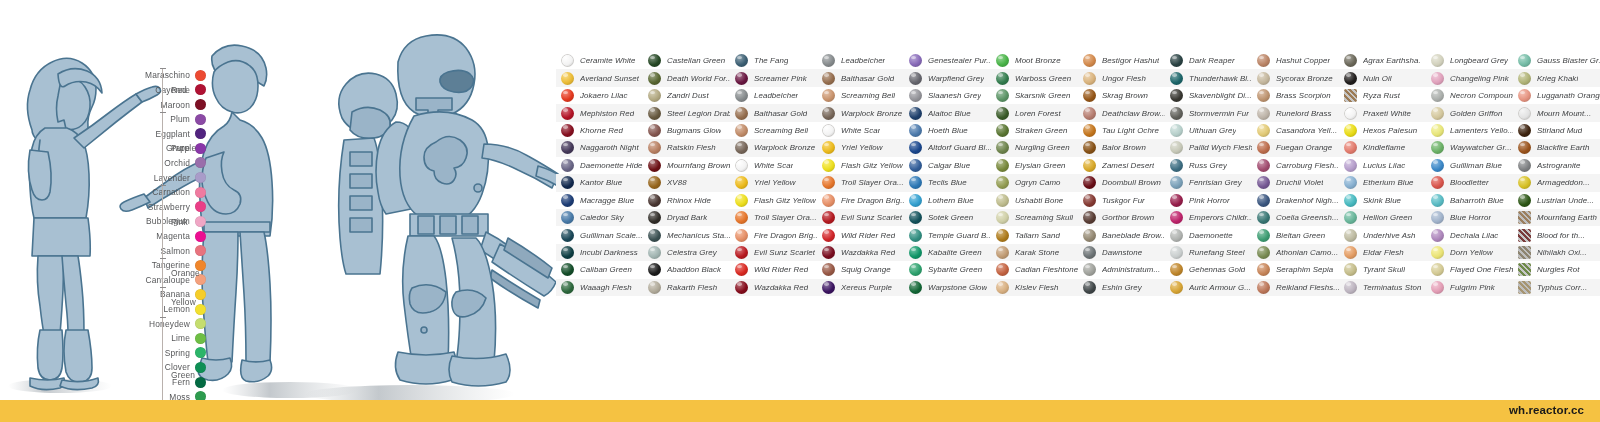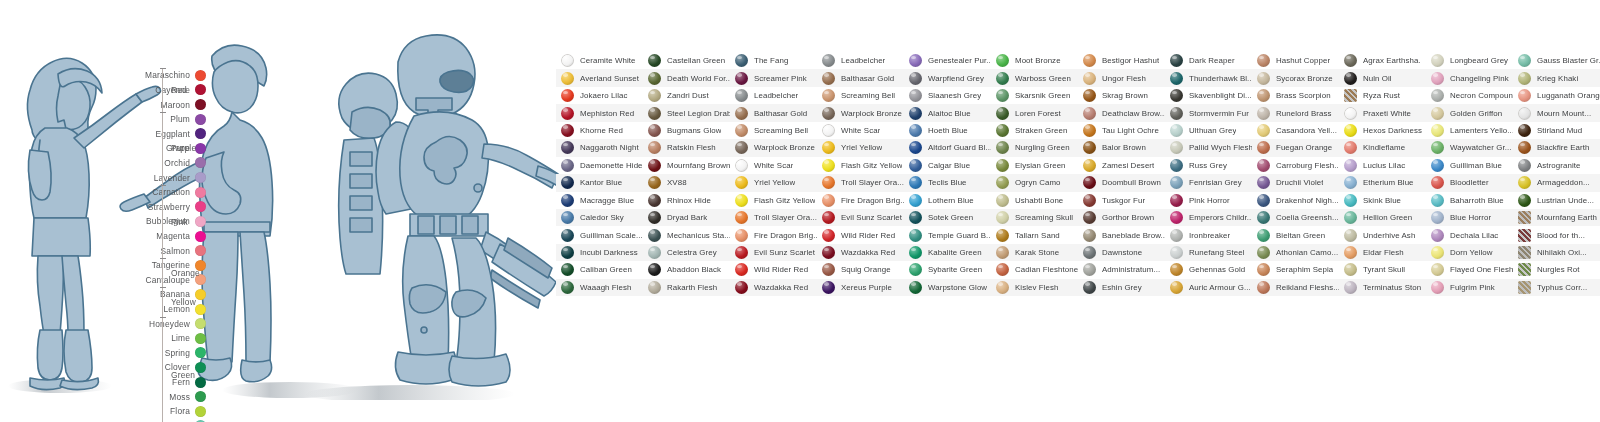"Ceramite White" #paint-grid { font-style: none -> italic }
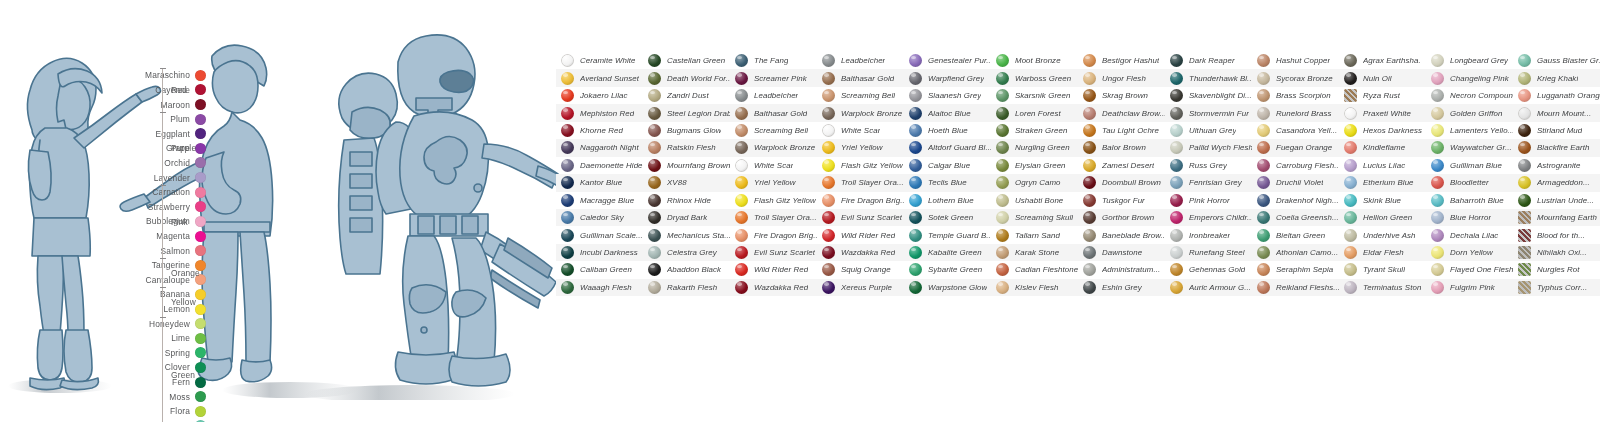"Hexos Darkness" span.paint-name { text: Darkness -> Palesun }
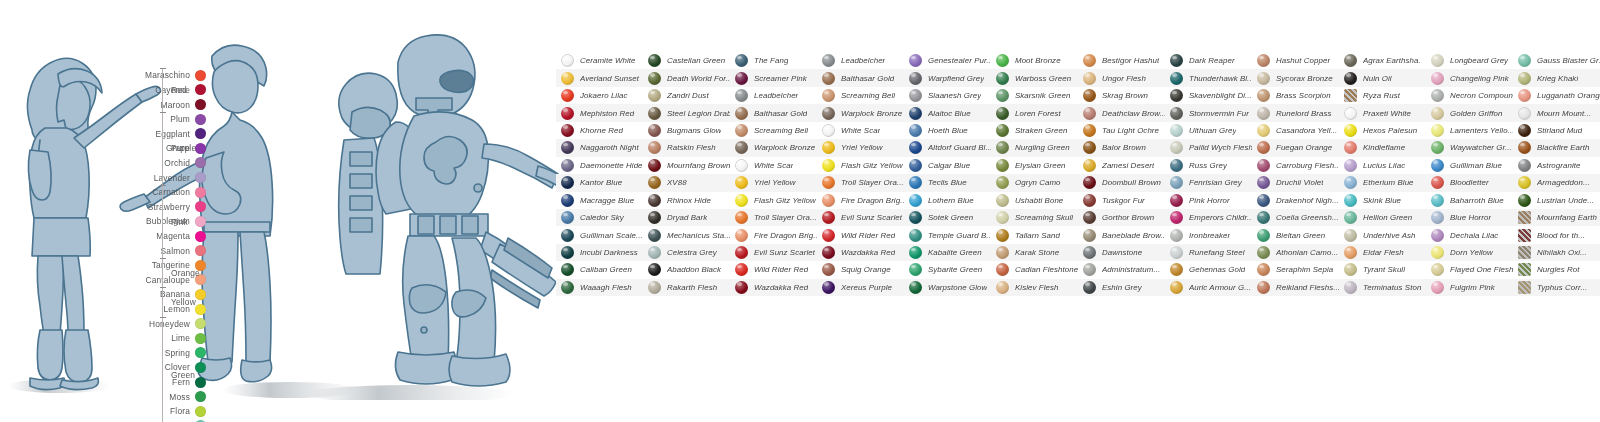"Ironbreaker" span.paint-name { text: Ironbreaker -> Daemonette }
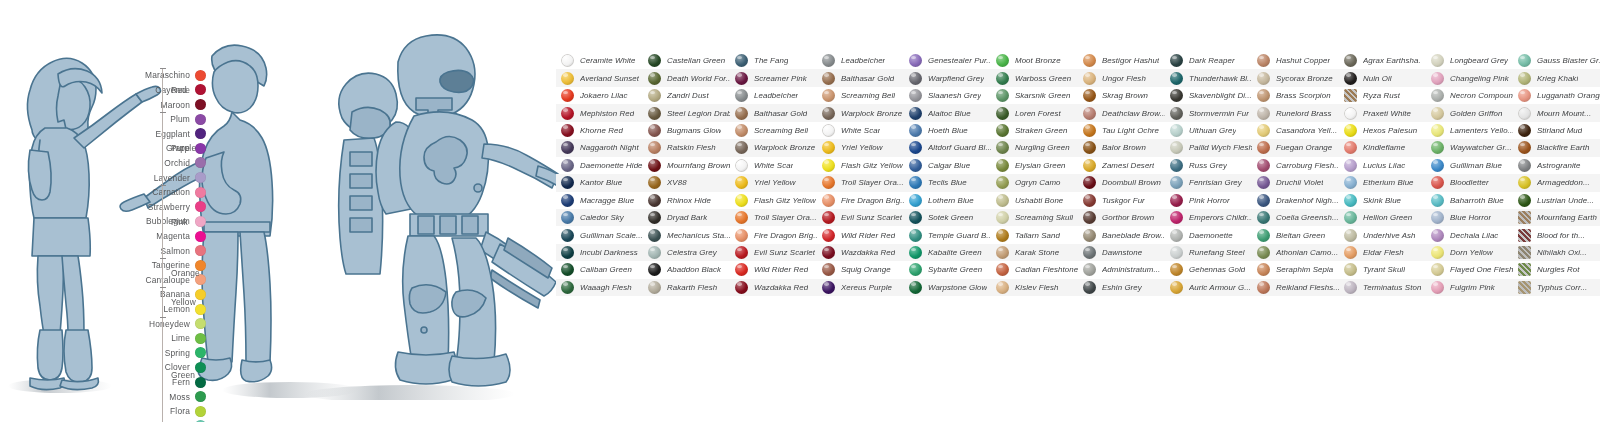"wh.reactor.cc" div { html: none -> <div> <span>wh.reactor.cc</span> </div> }
